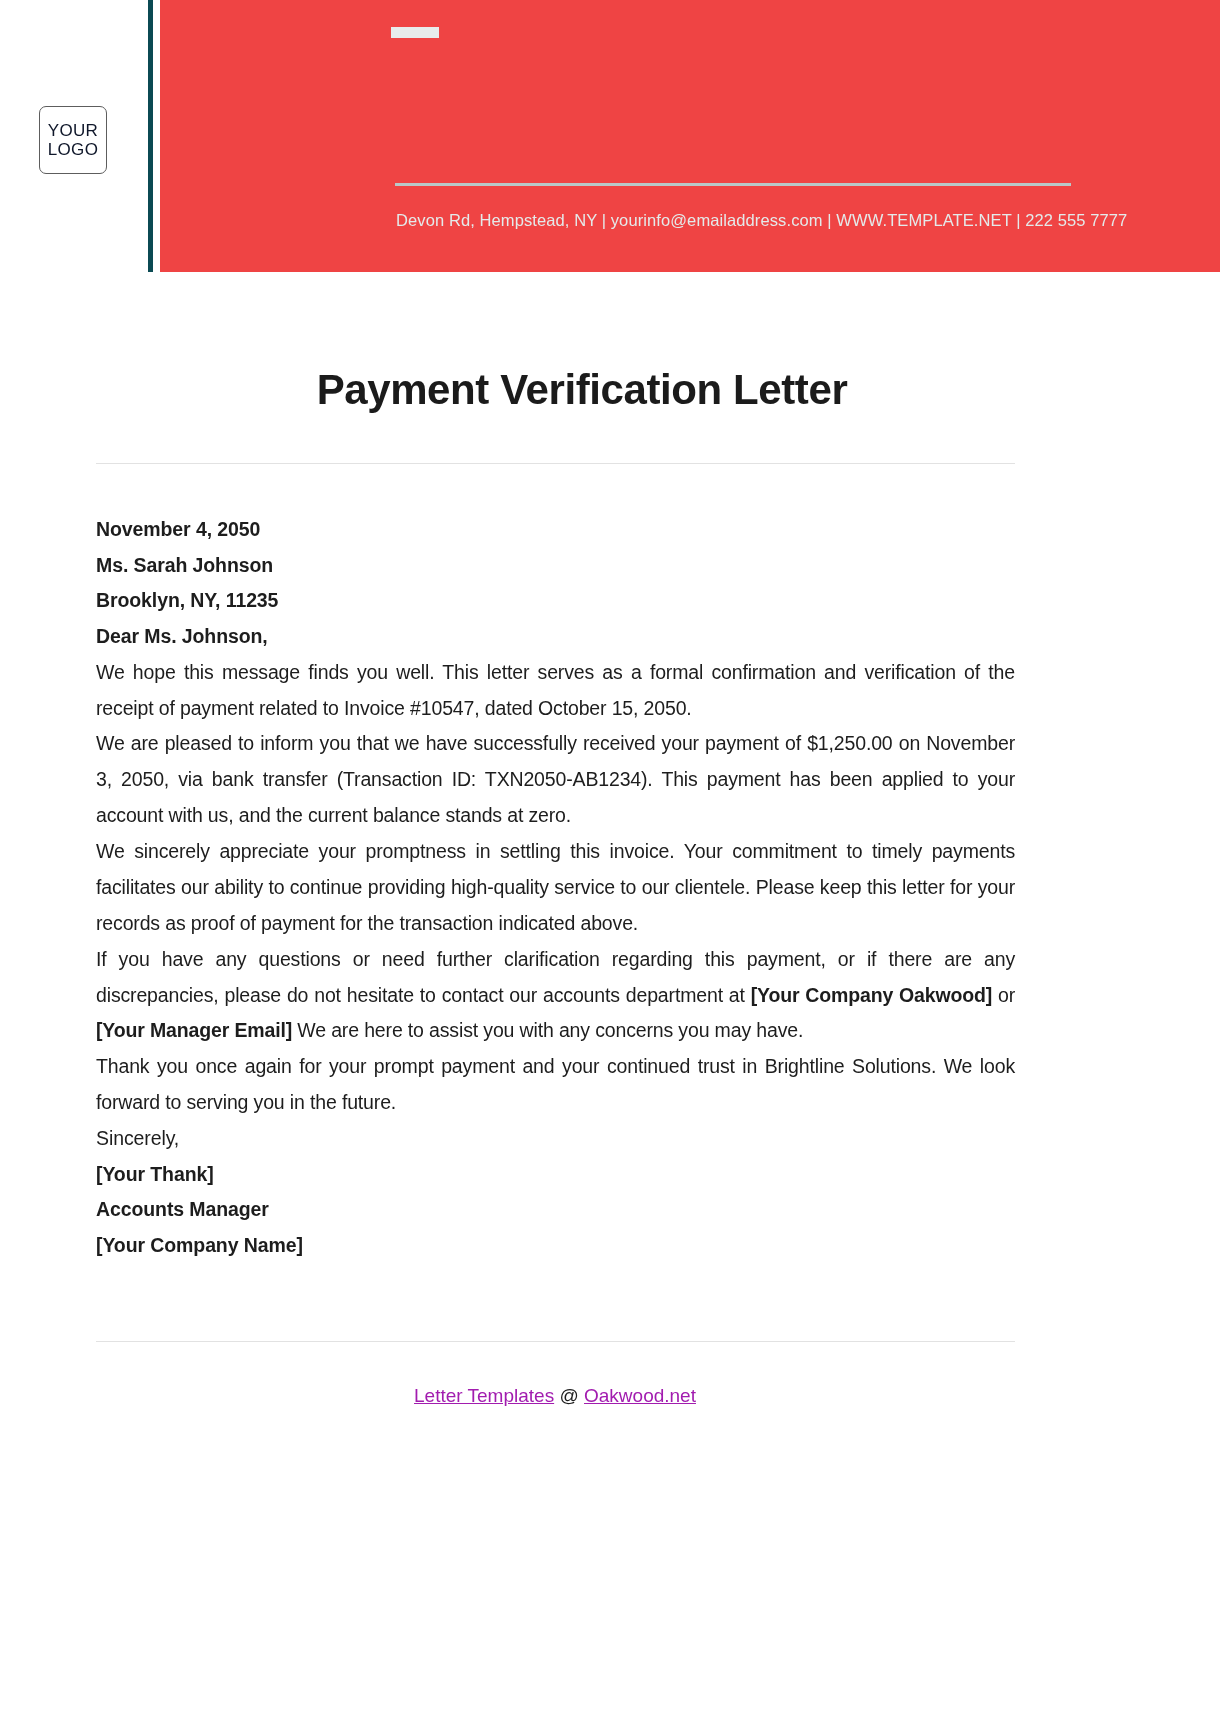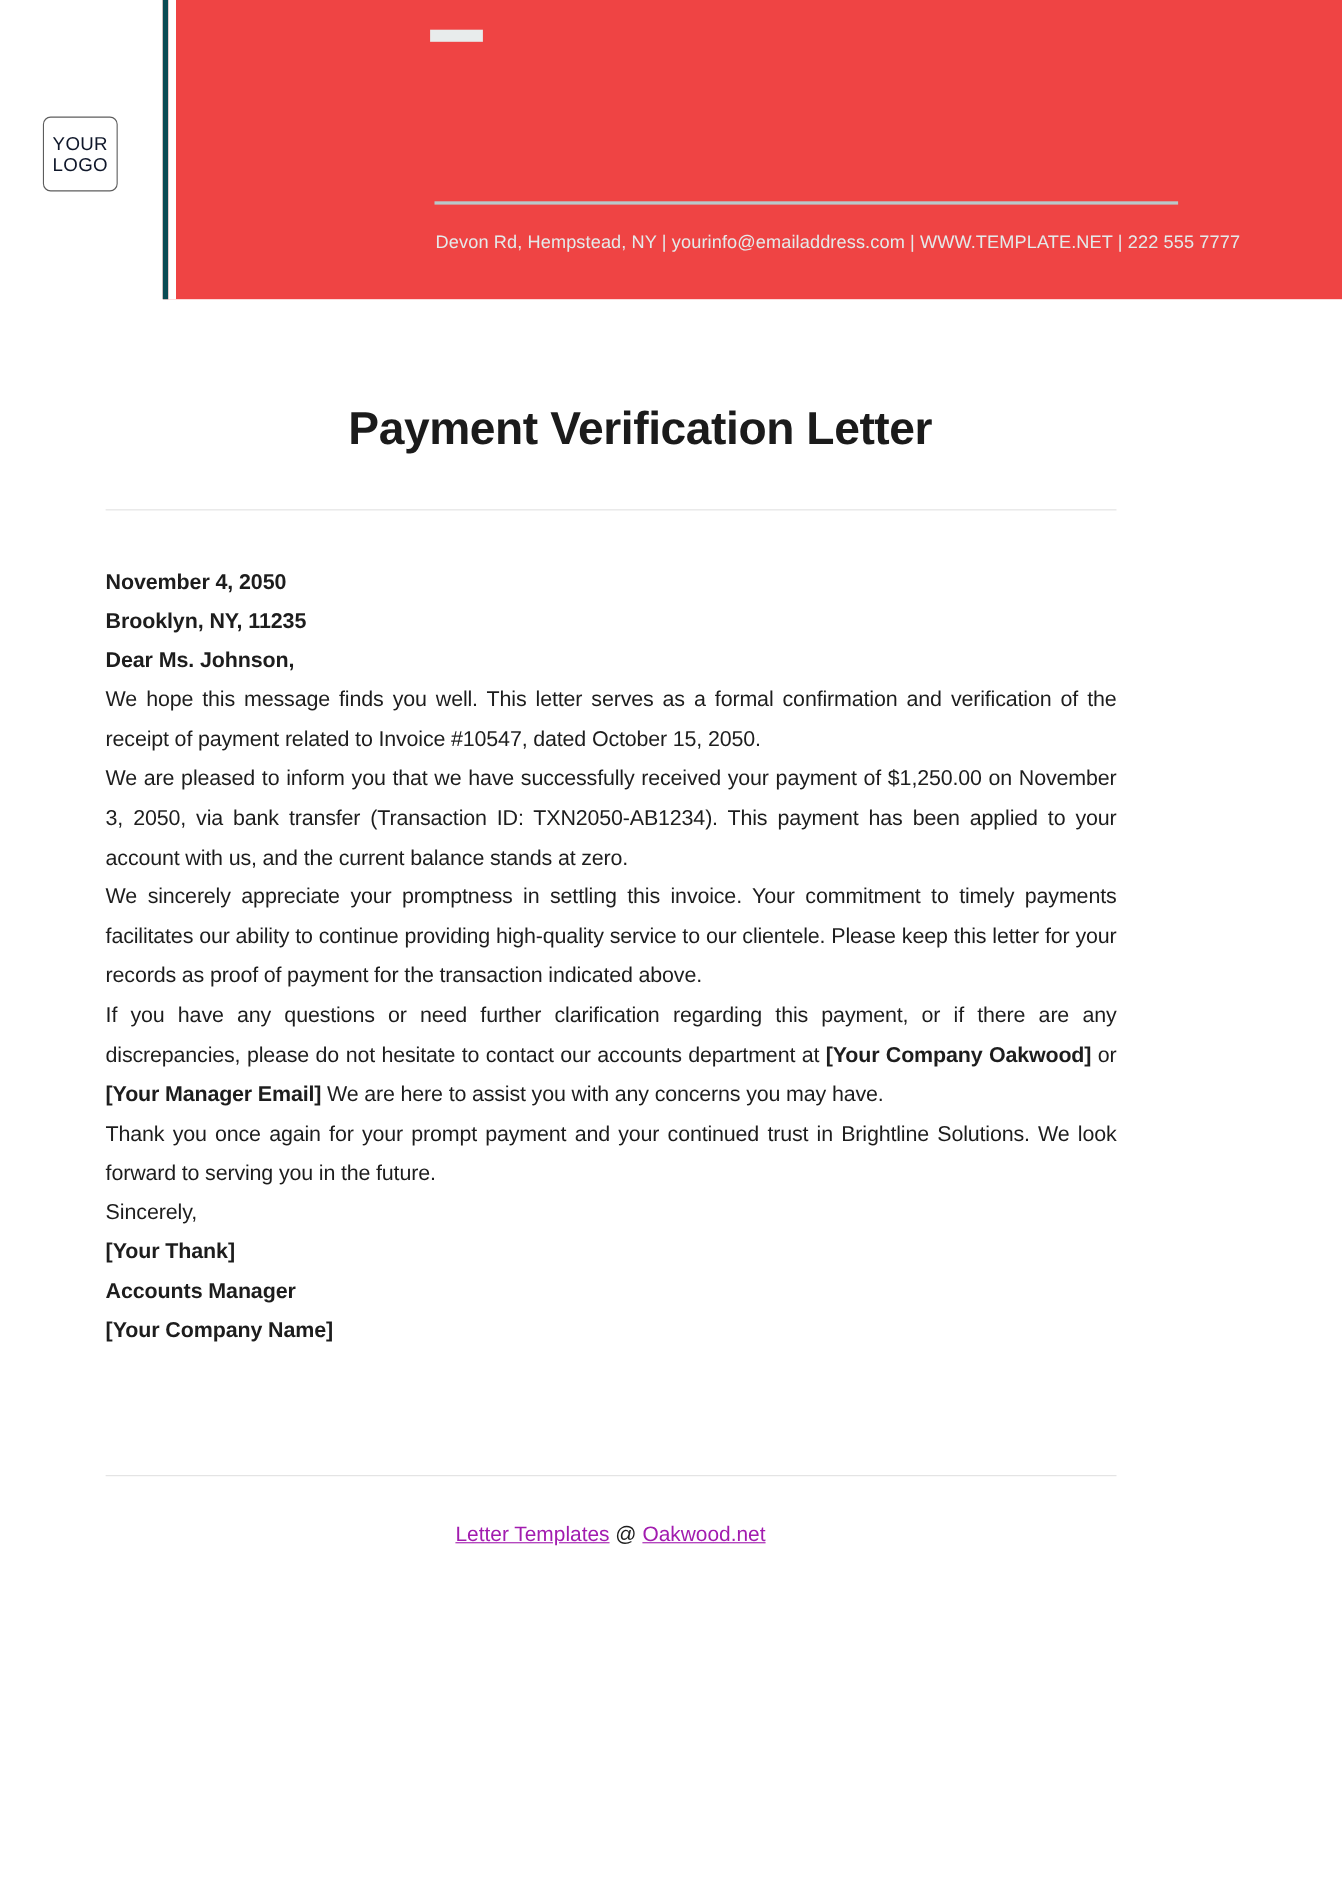"Ms. Sarah Johnson" div.line-bold { html: none -> <div>Ms. Sarah Johnson</div> }
